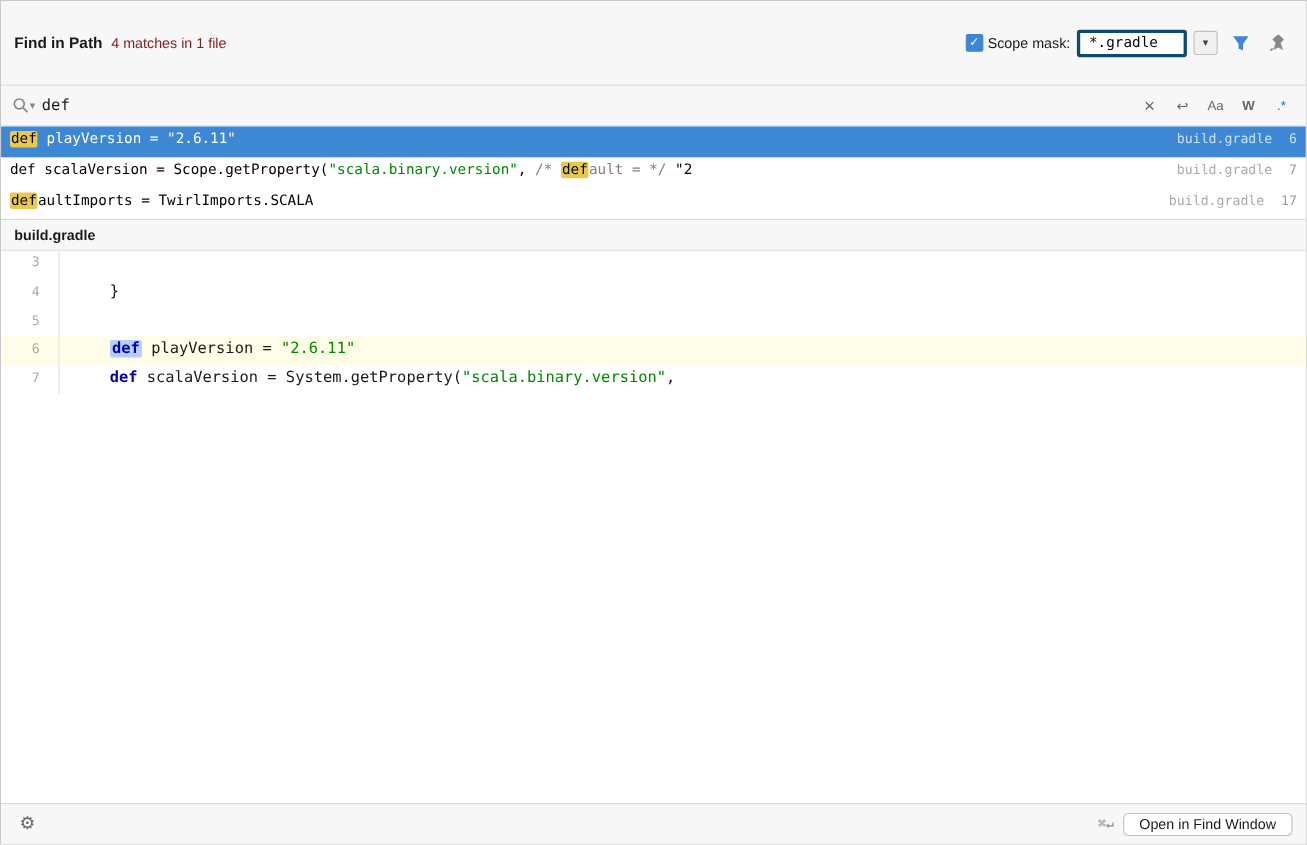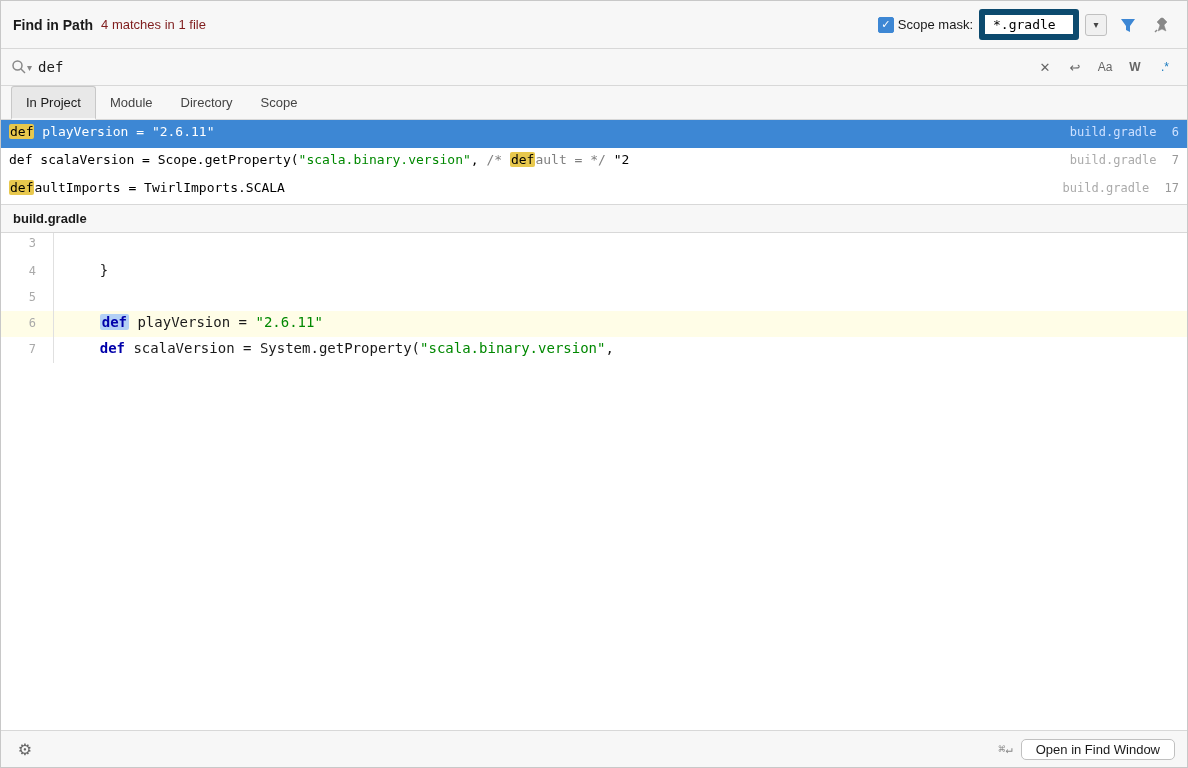"Find in Path" .header-bar { padding: 8px 12px -> 25px 12px }
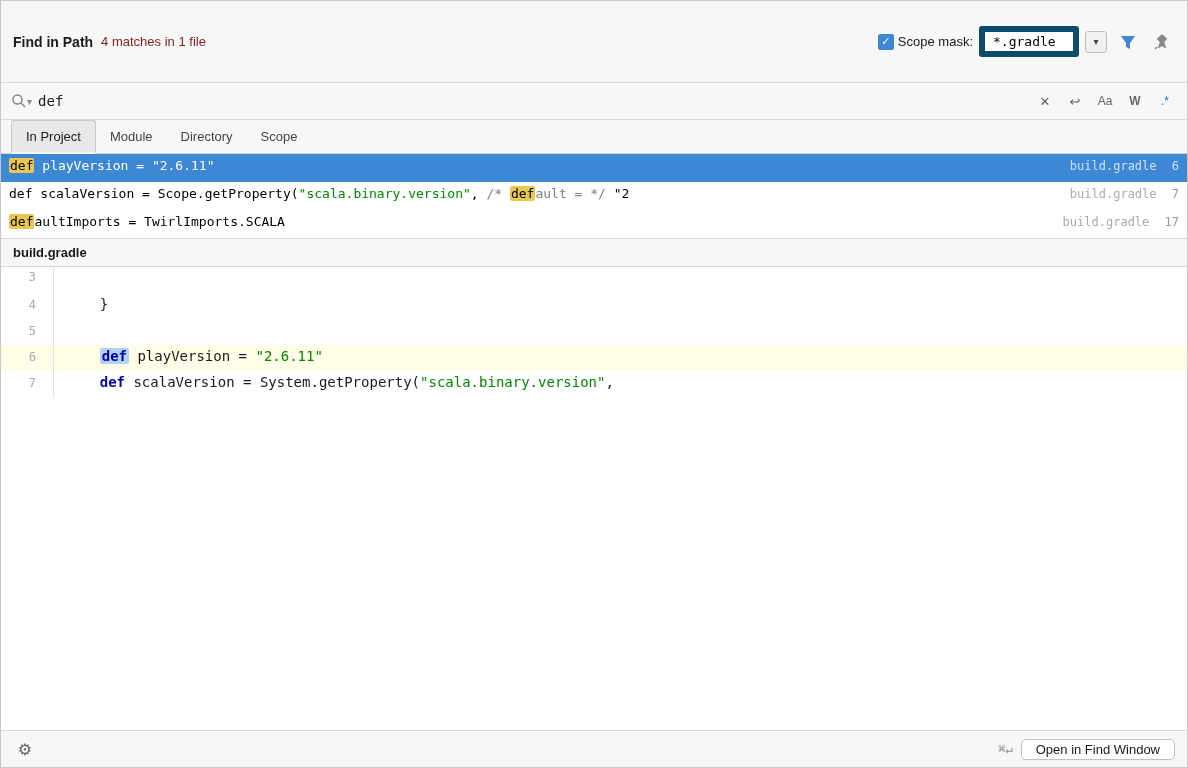"*.gradle" .file-mask-input { border: 6px solid #0c4a6e -> 3px solid #0c4a6e }
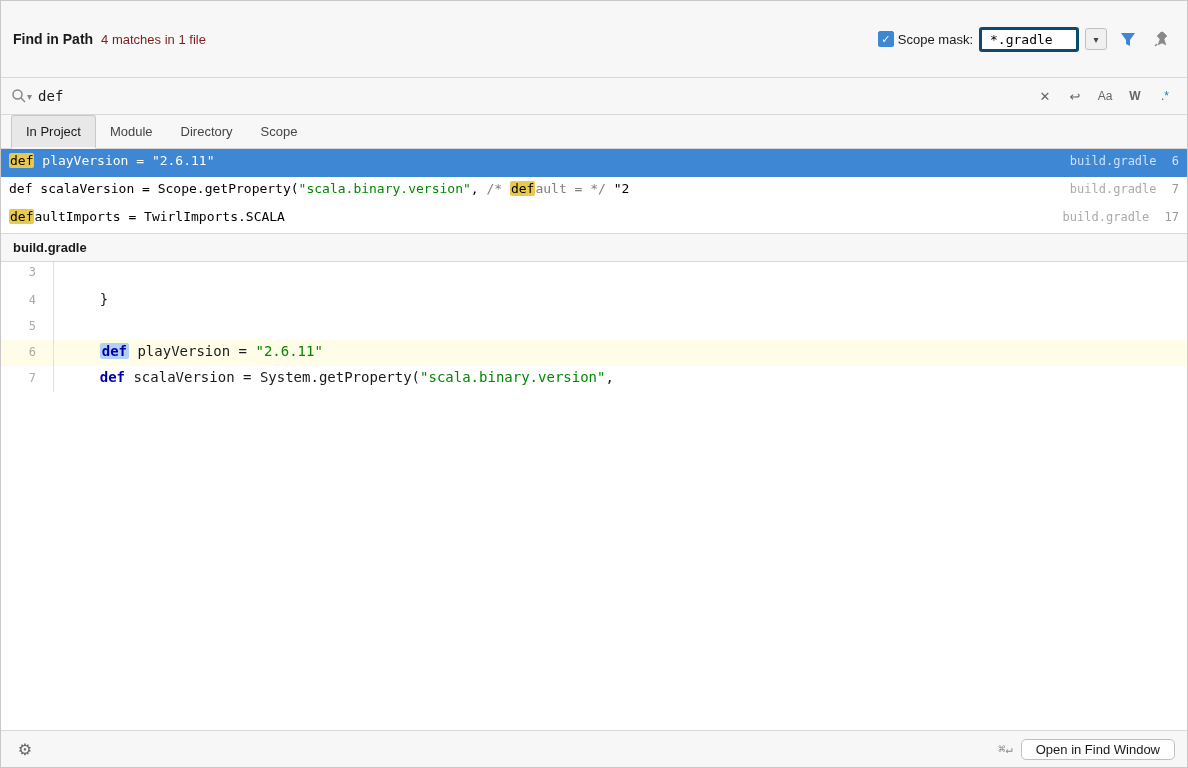"In Project" div.tabs-bar { html: <div> <div> <span>In Project</span> </div> <div> <span>Module</span> </div> <div> <span>Directory</span> </div> <div> <span>Scope</span> </div> </div> -> none }
